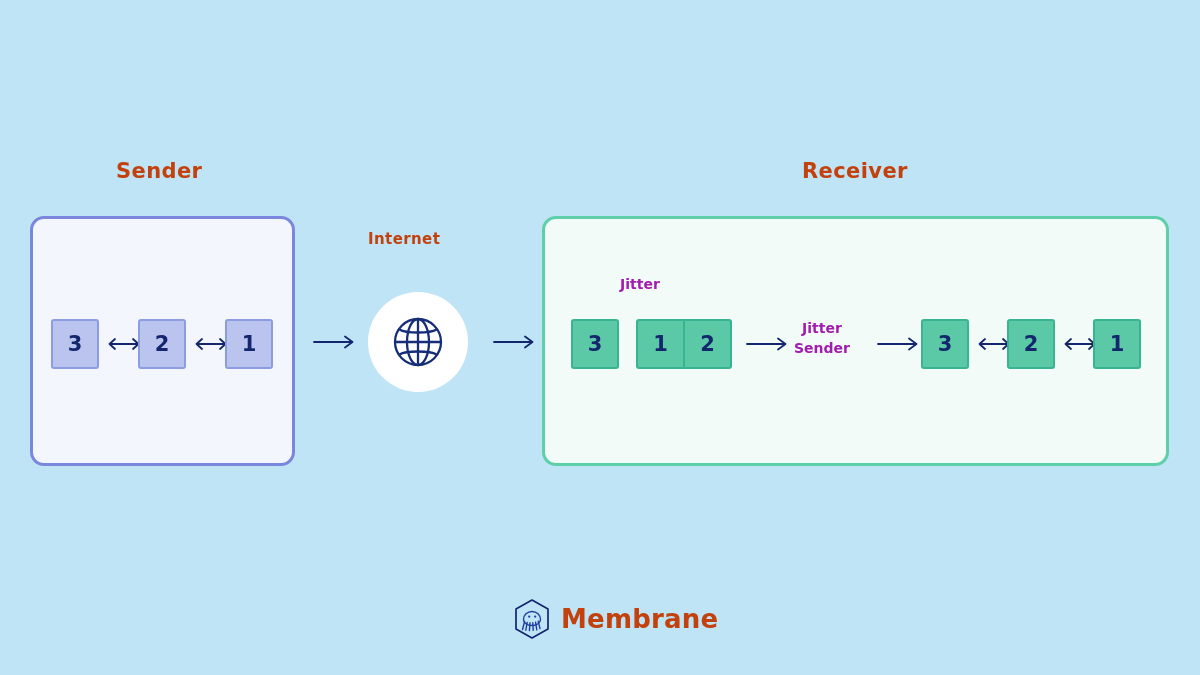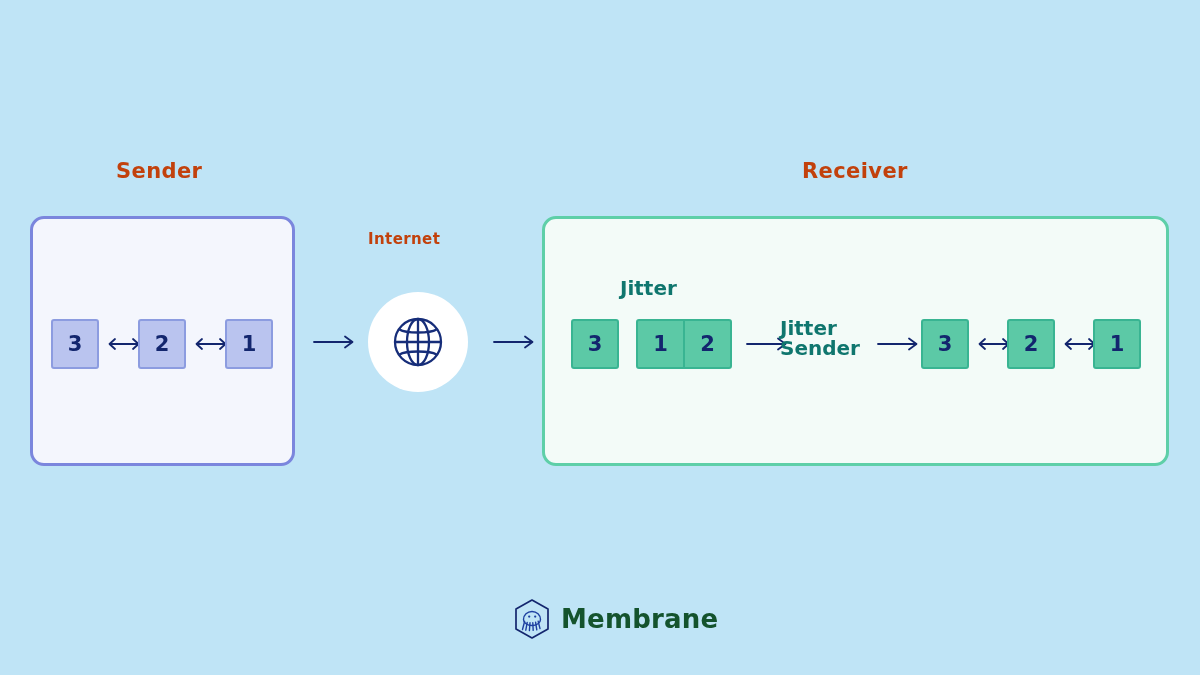"Jitter" .inline-label { color: #0f766e -> #a21caf; font-size: 20px -> 14px; text-align: none -> center }
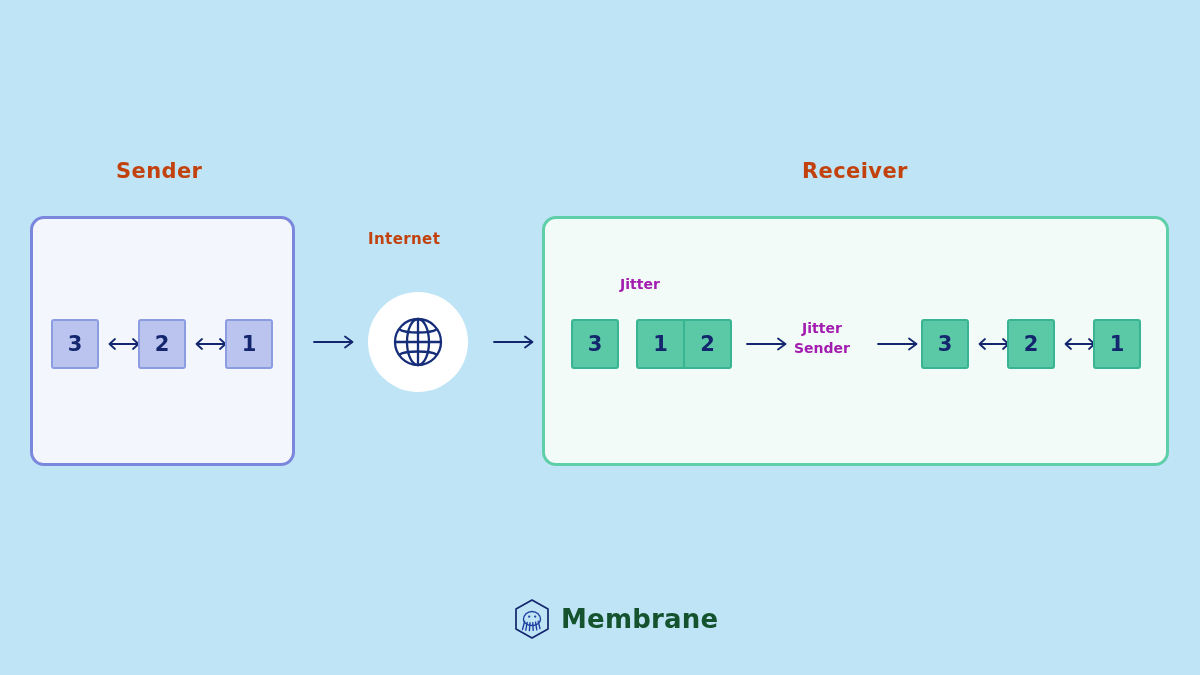"Membrane" #brand-name { color: #14532d -> #c2410c }
